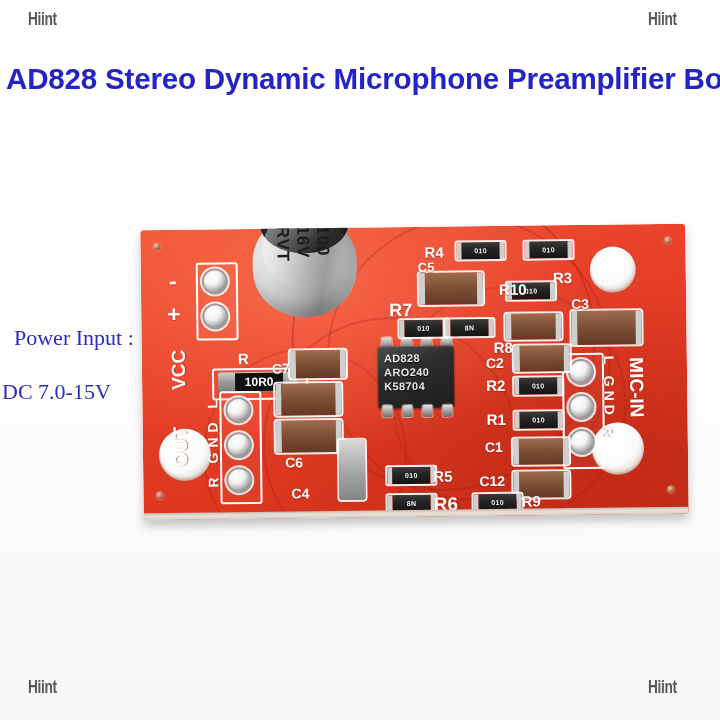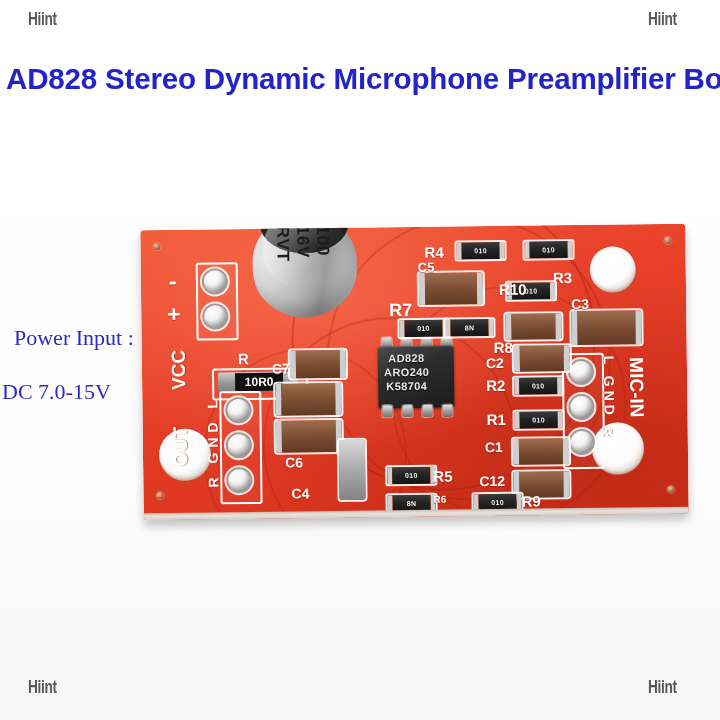"Hiint" #stage { text-align: center -> none }
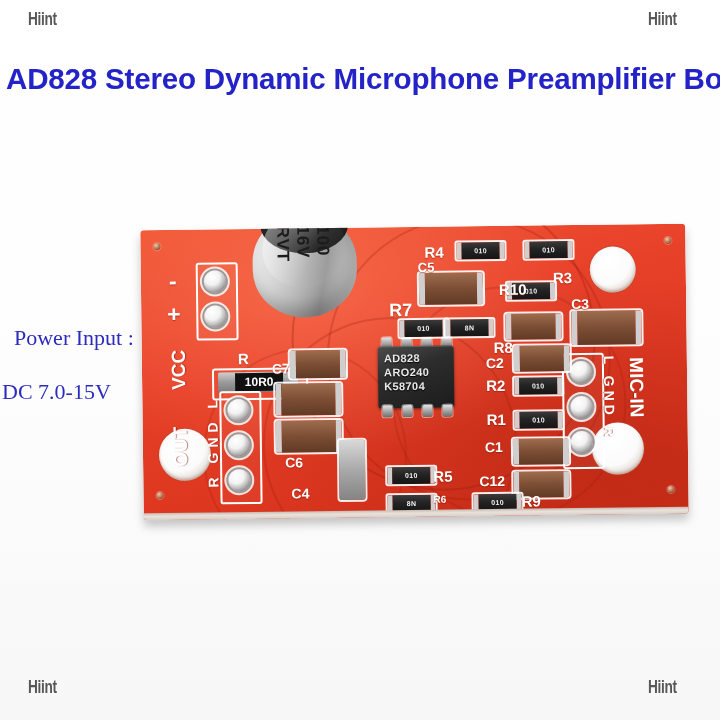"R6" div.silk { font-size: 10px -> 19px }
